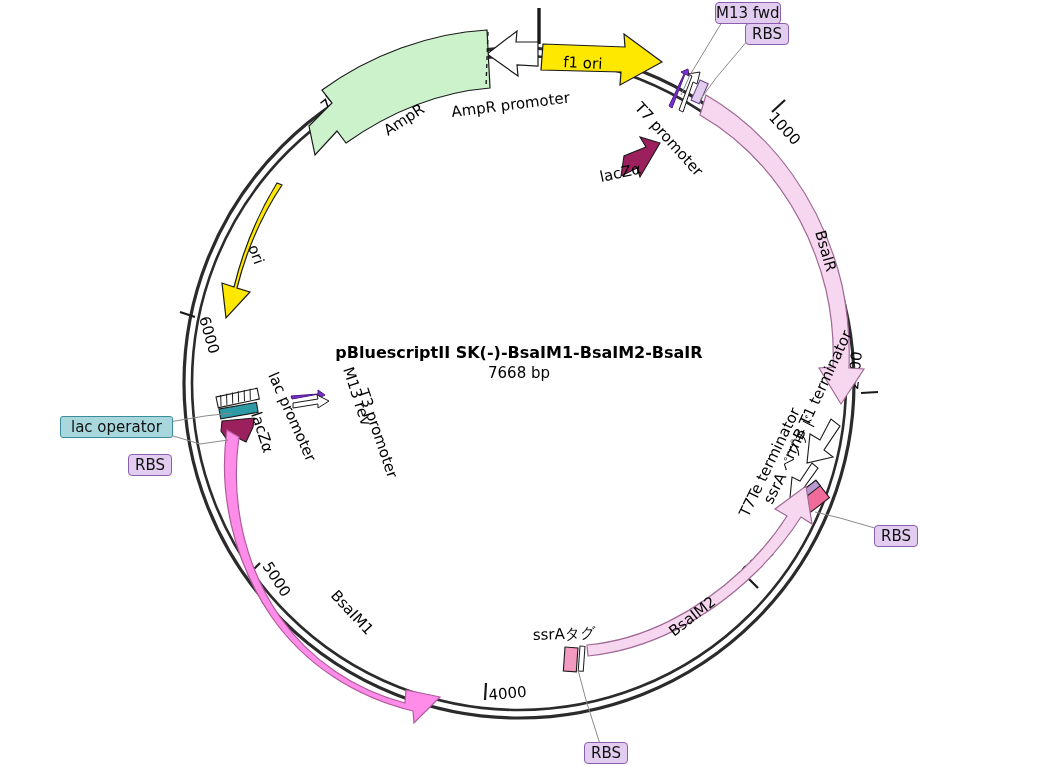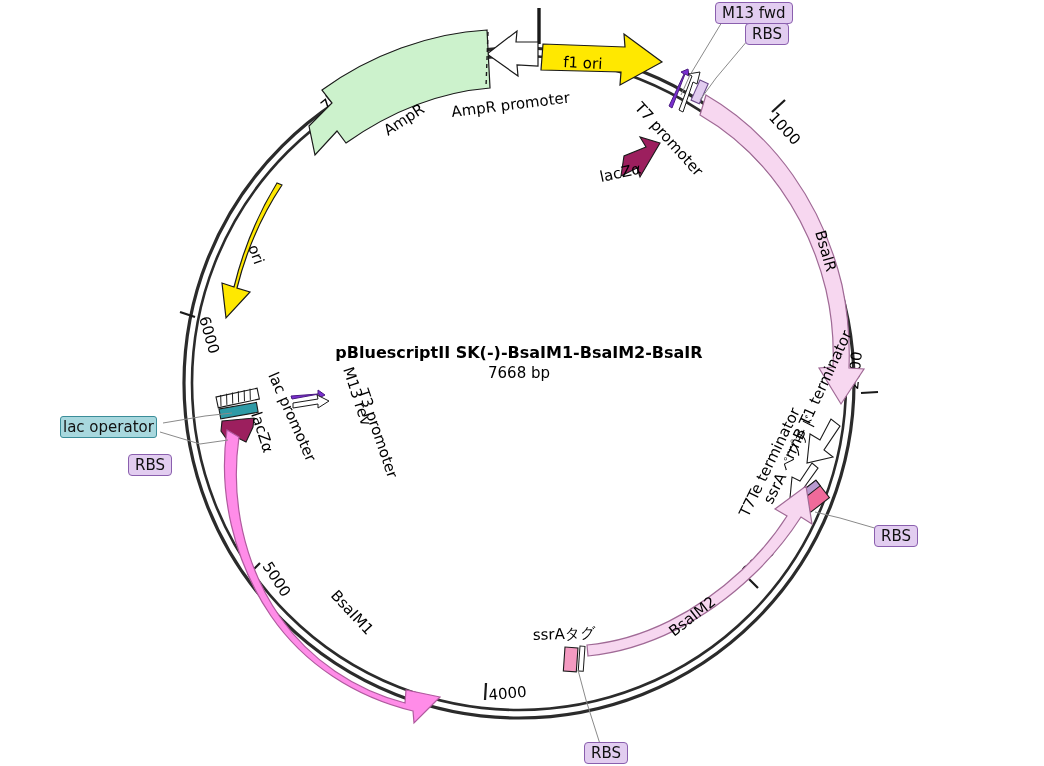"M13 fwd" div { padding: 1px 6px -> 1px 0 }
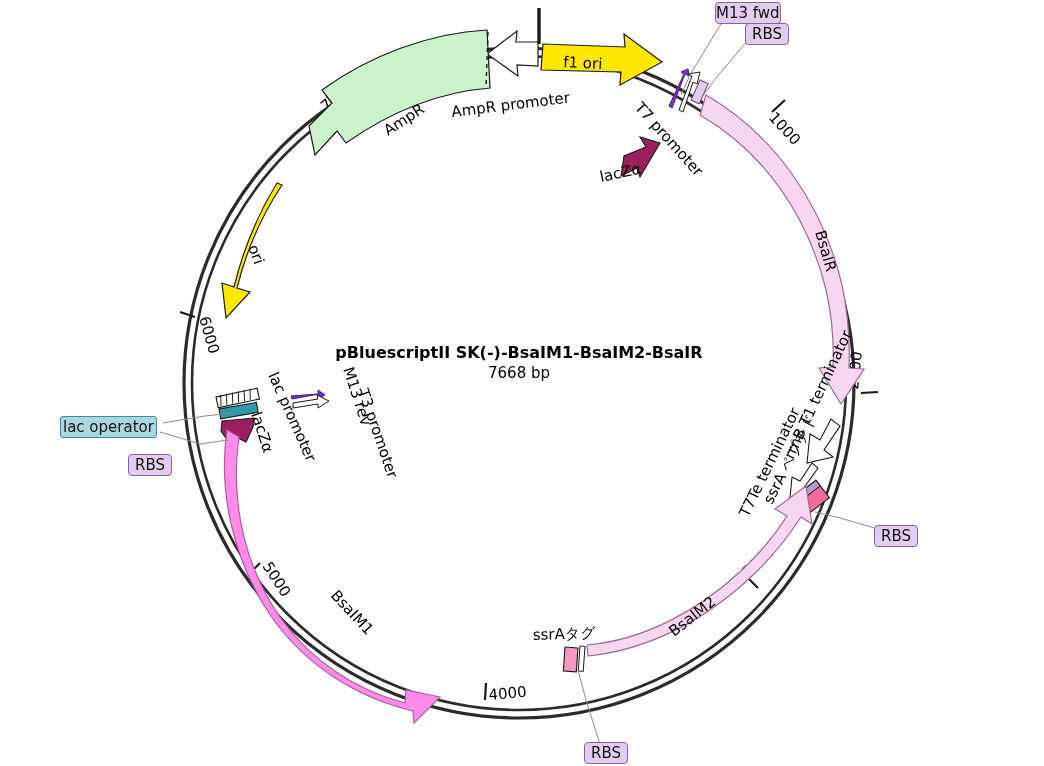"lac operator" div { padding: 1px 2px -> 1px 10px }
